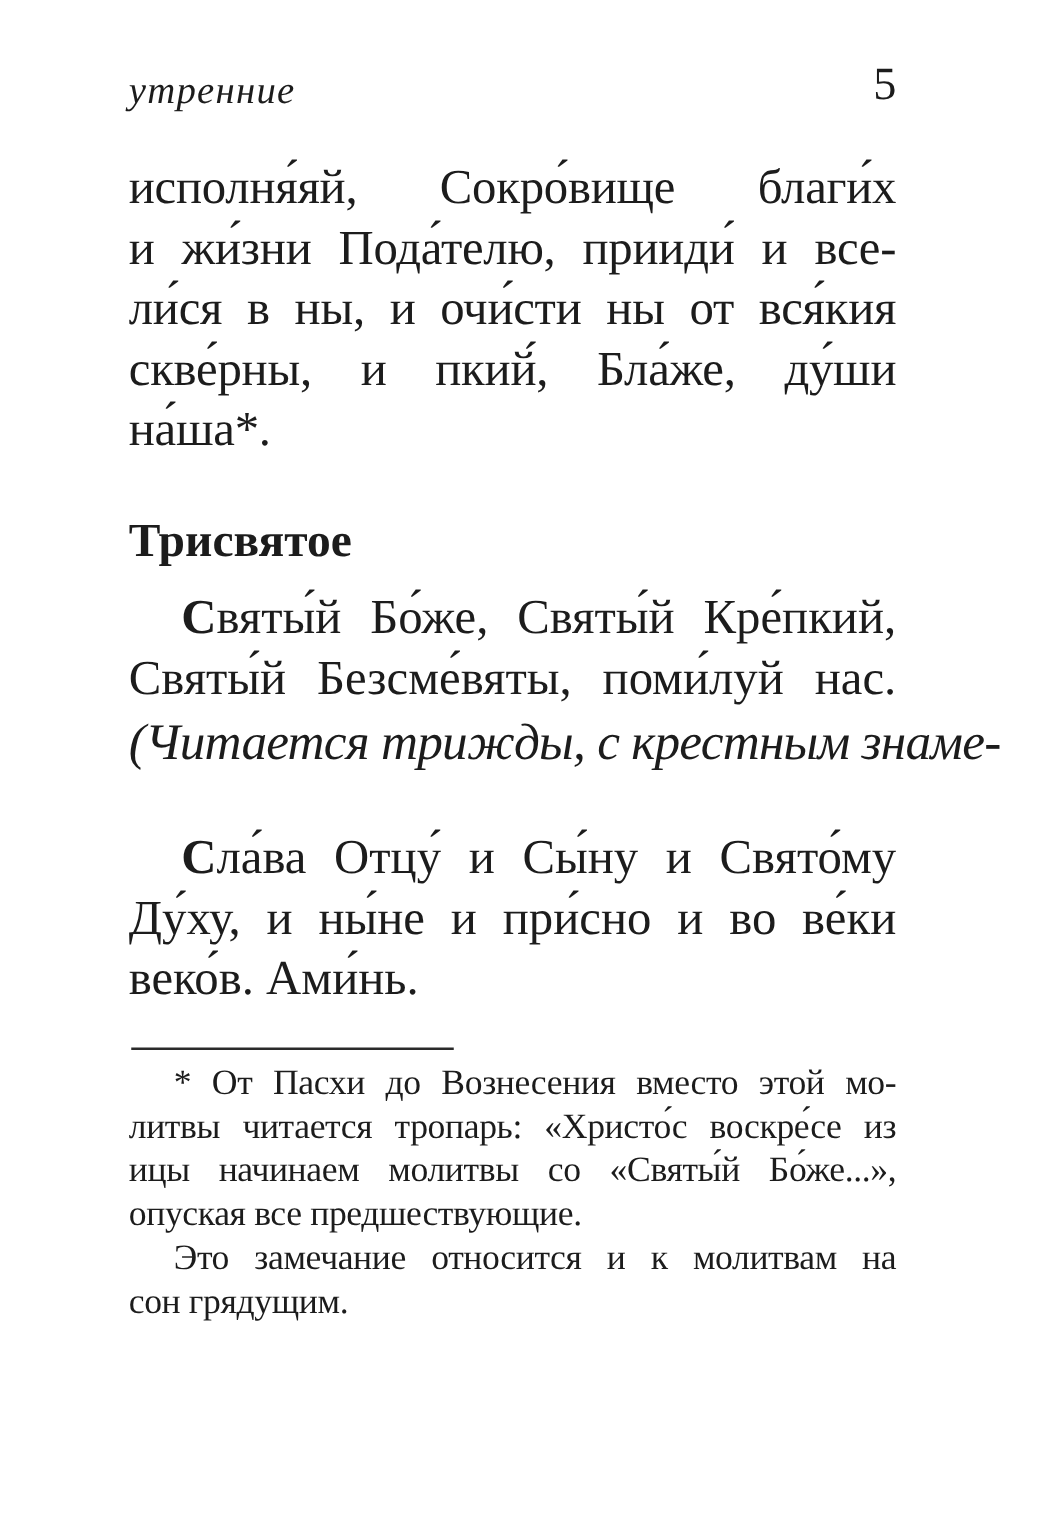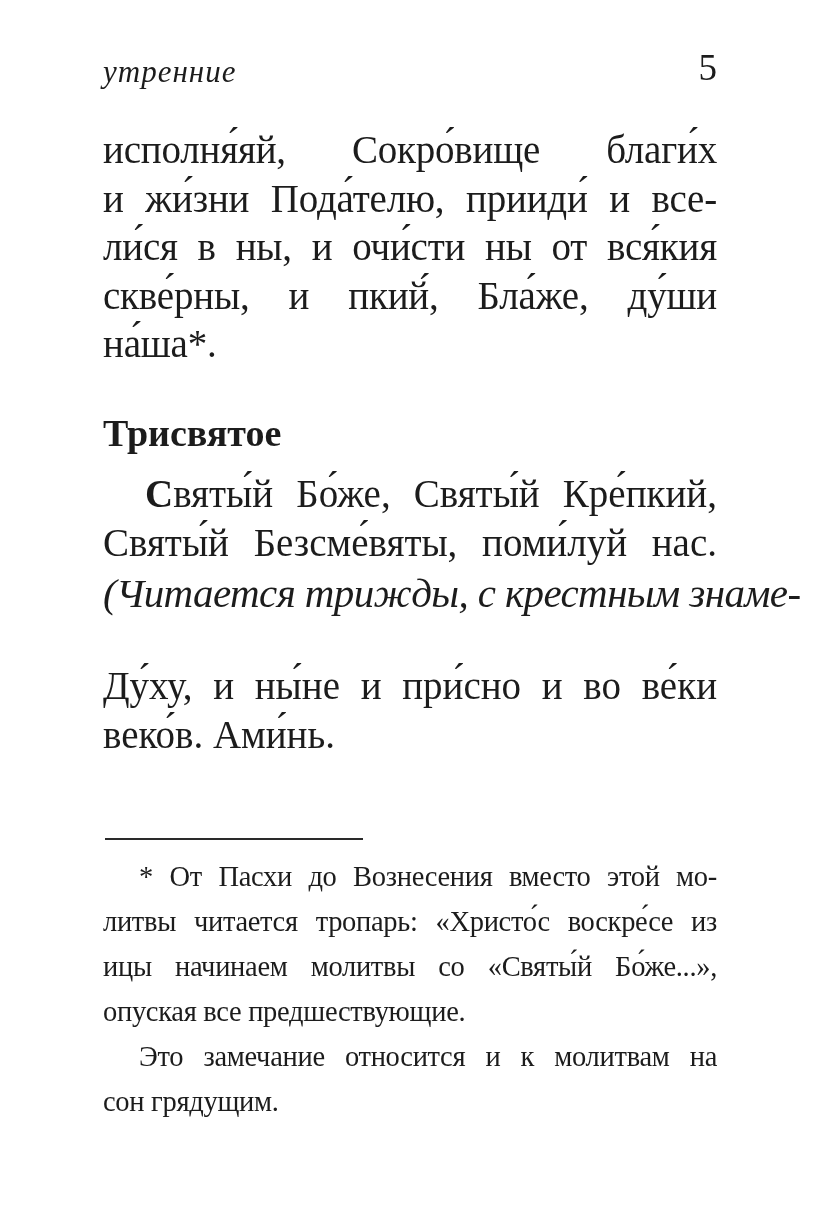"Сла́ва Отцу́ и Сы́ну и" span.line { html: none -> <span><span>С</span><span>ла́ва Отцу́ и Сы́ну и Свято́му</span></span> }
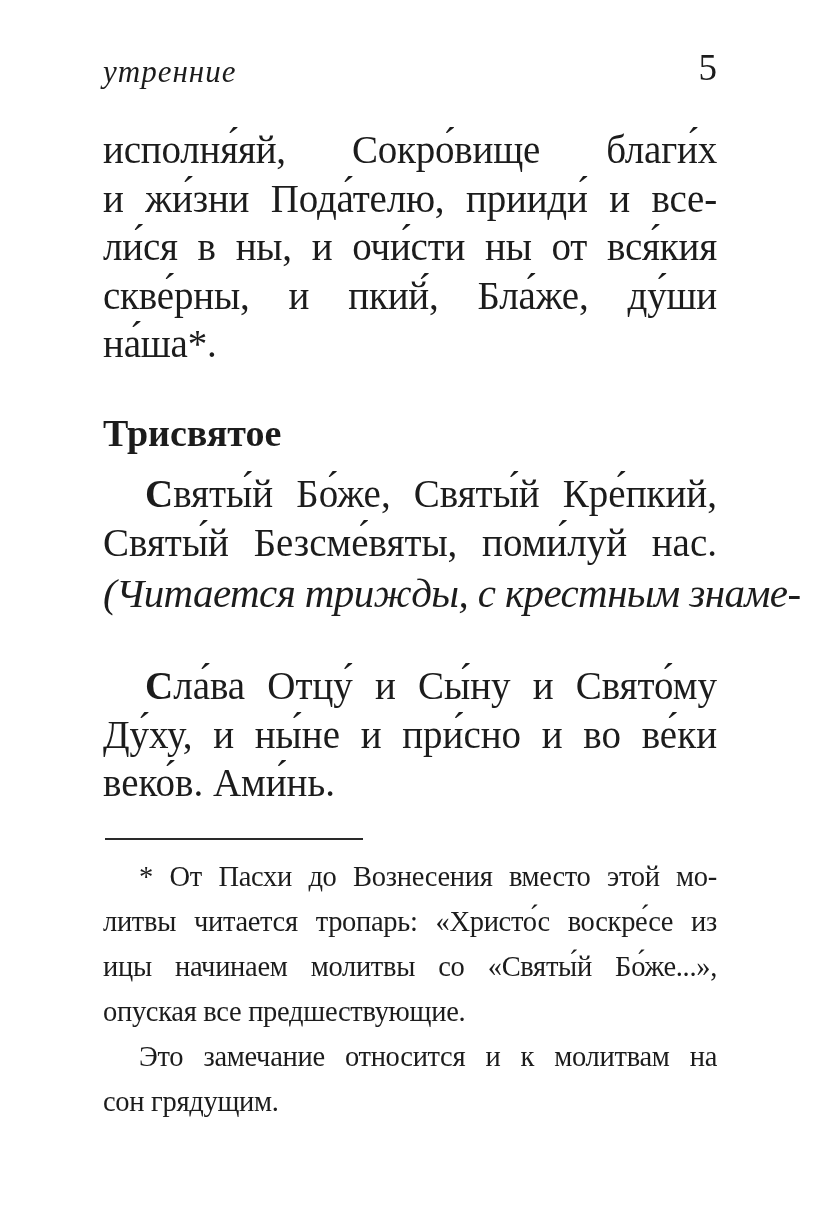"* От Пасхи до Вознесения" .footnote .line { margin-top: 10px -> none }
